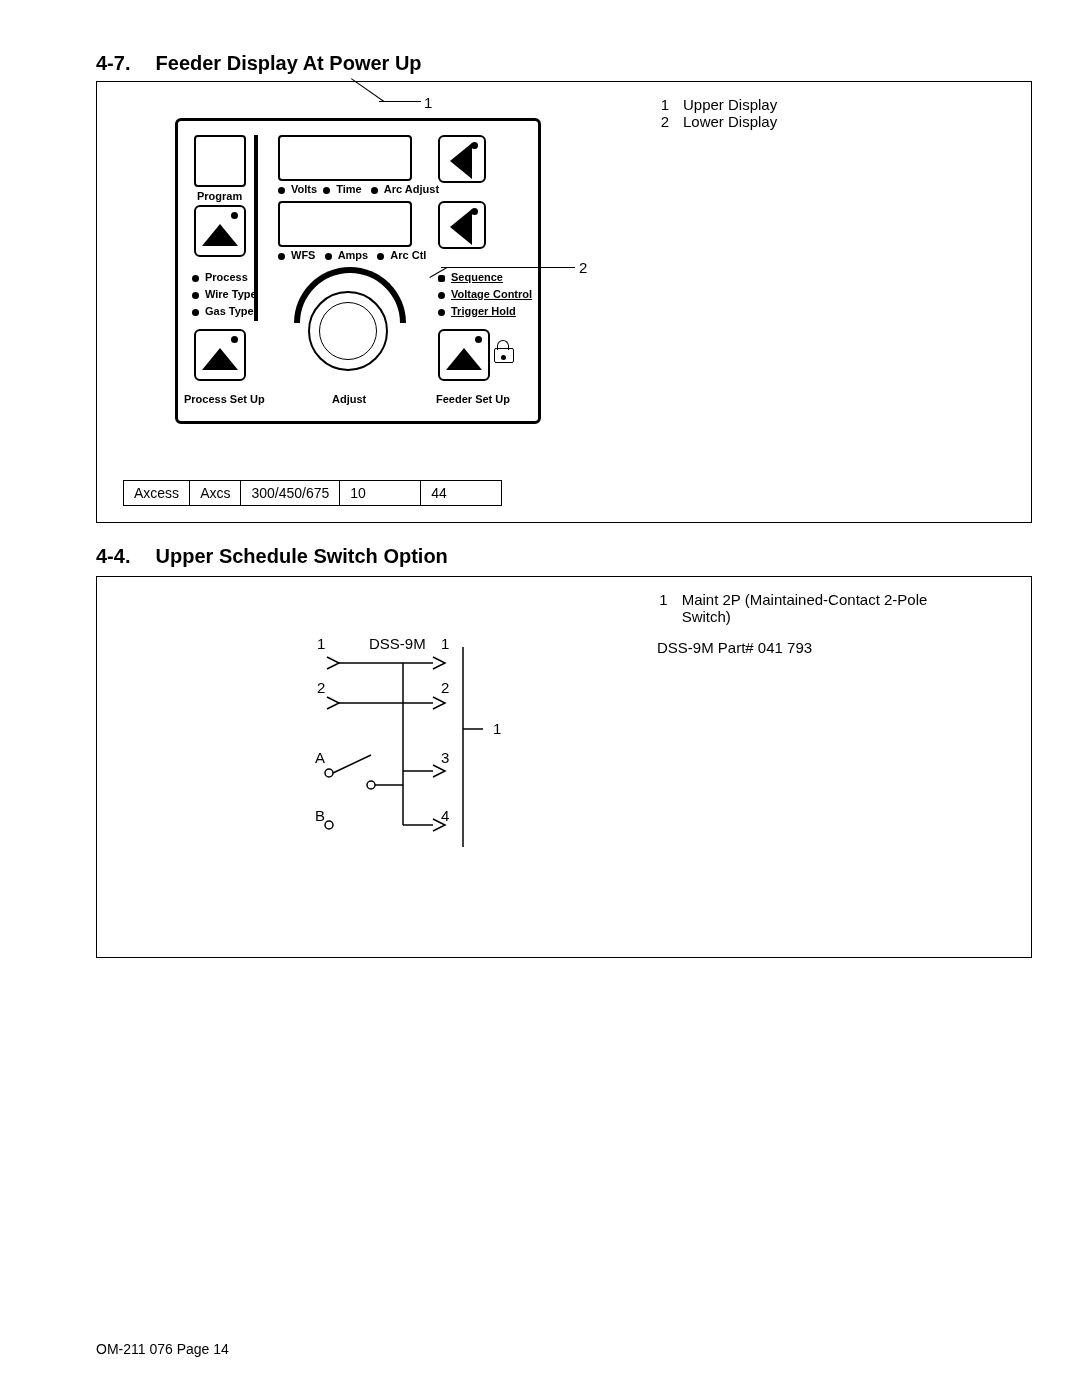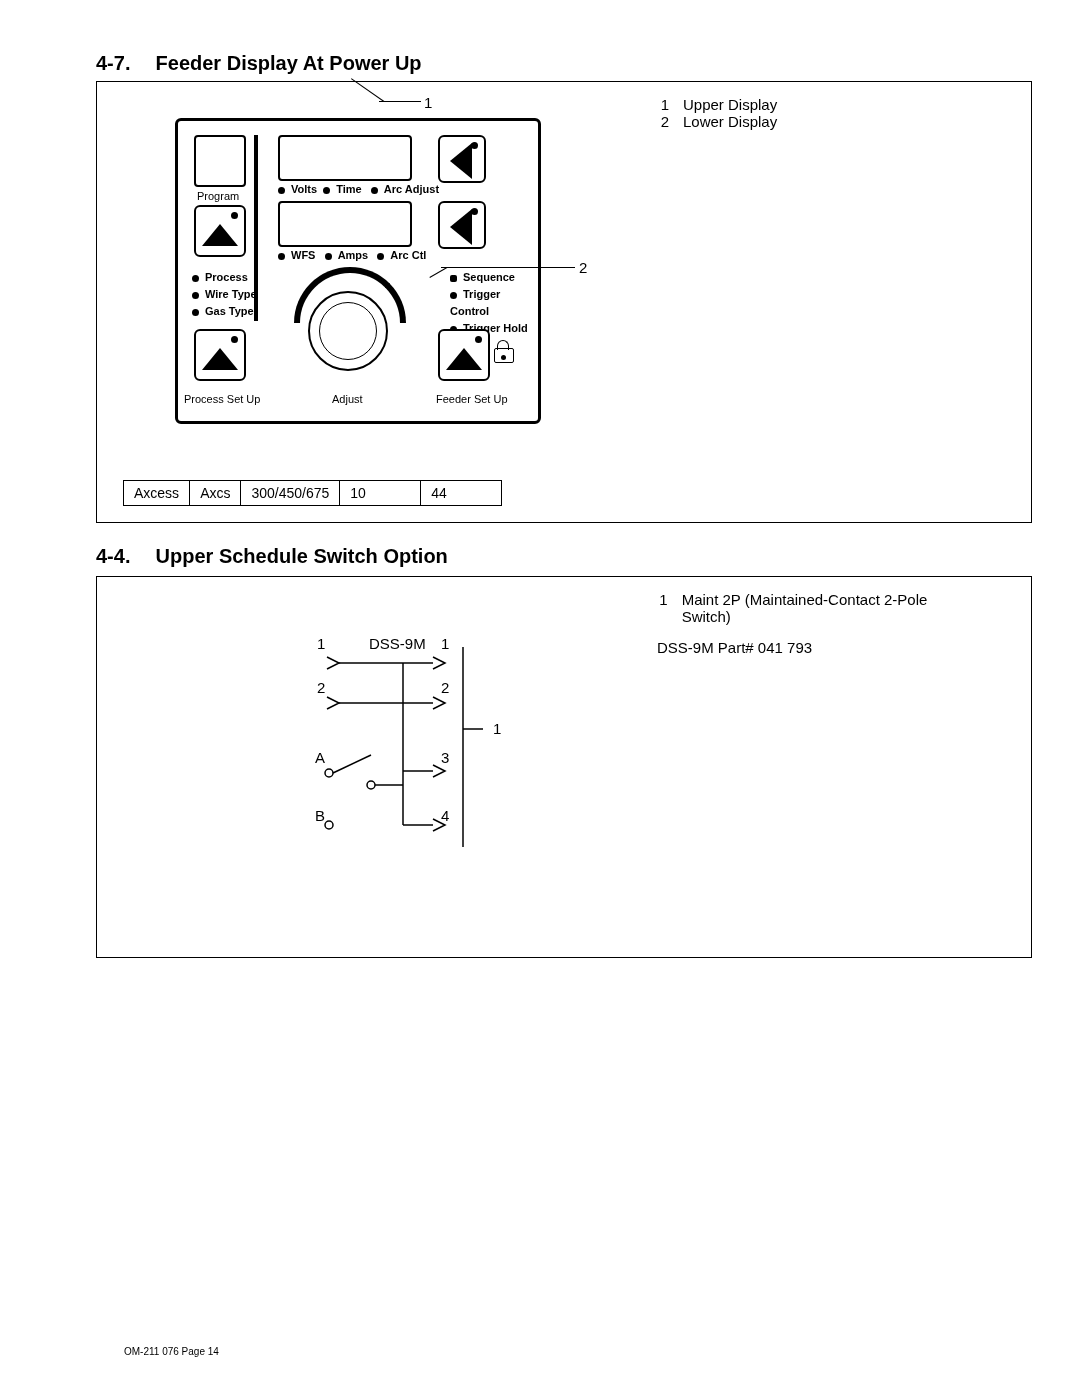"Program" .lbl { font-weight: normal -> bold }
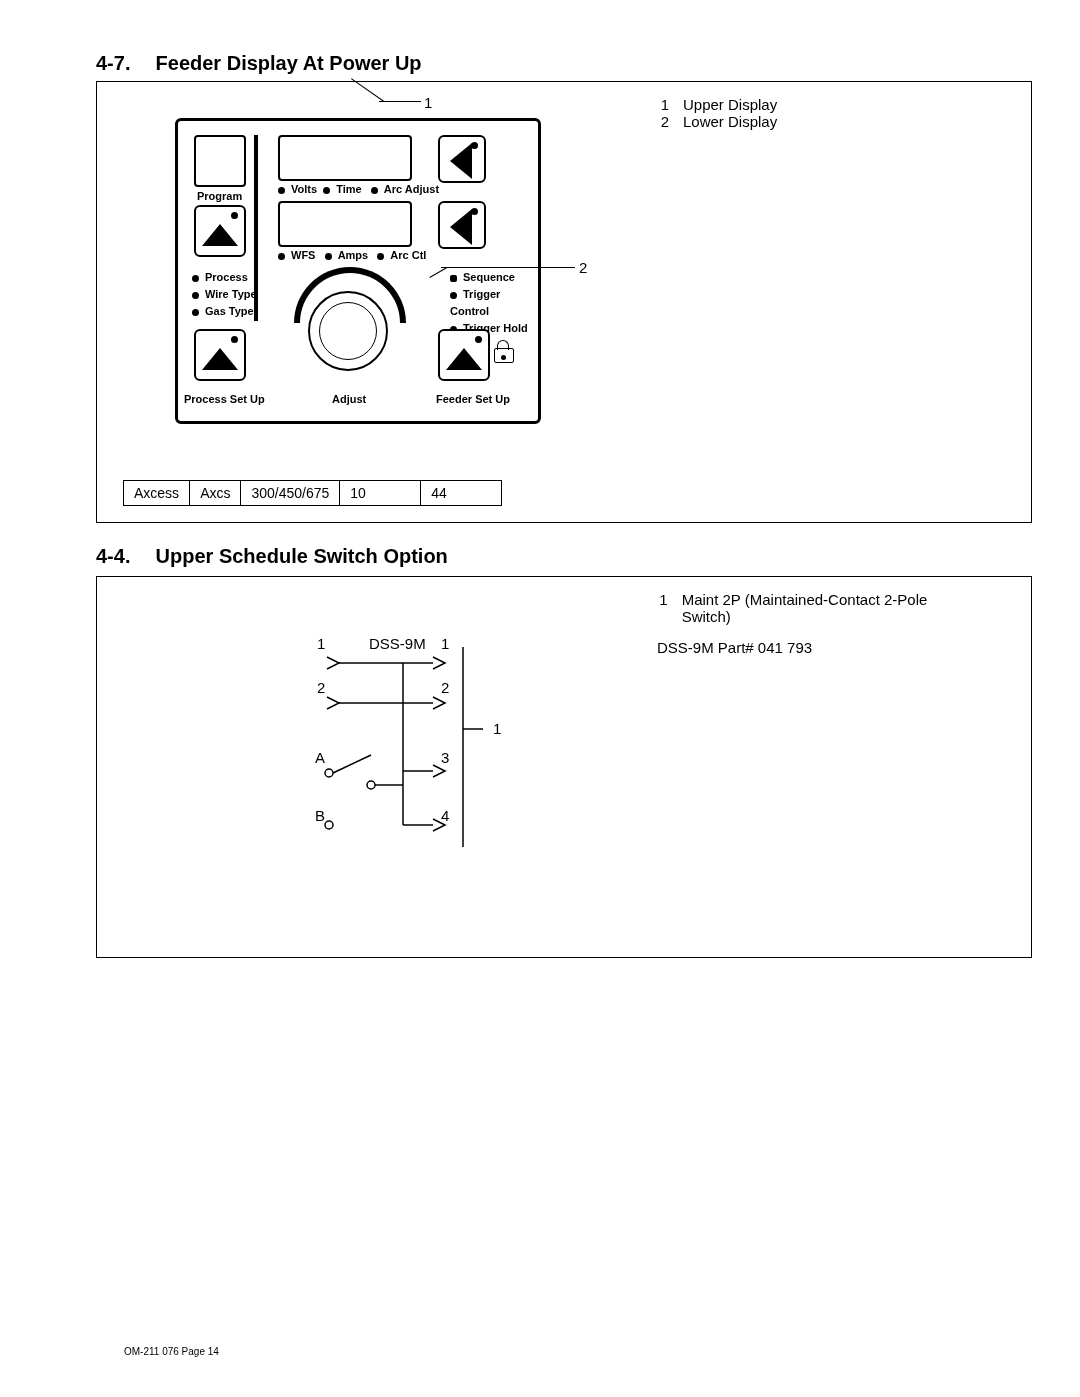"Sequence" div.grp { left: 272px -> 260px; text-decoration: none -> underline }
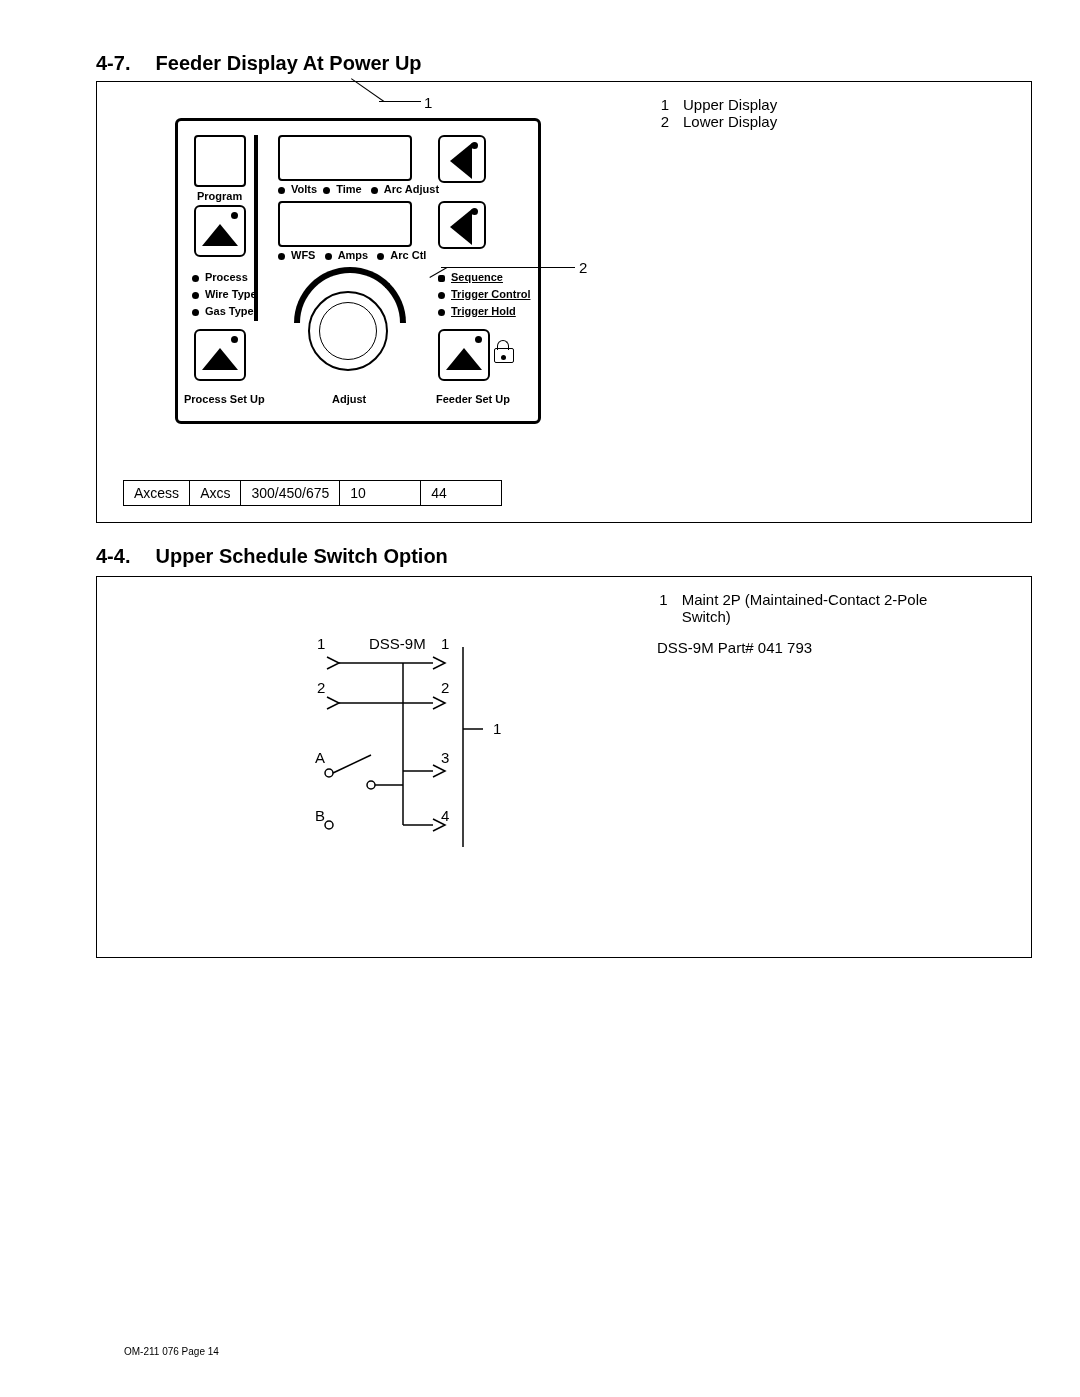"Trigger Control" span { text: Trigger -> Voltage }
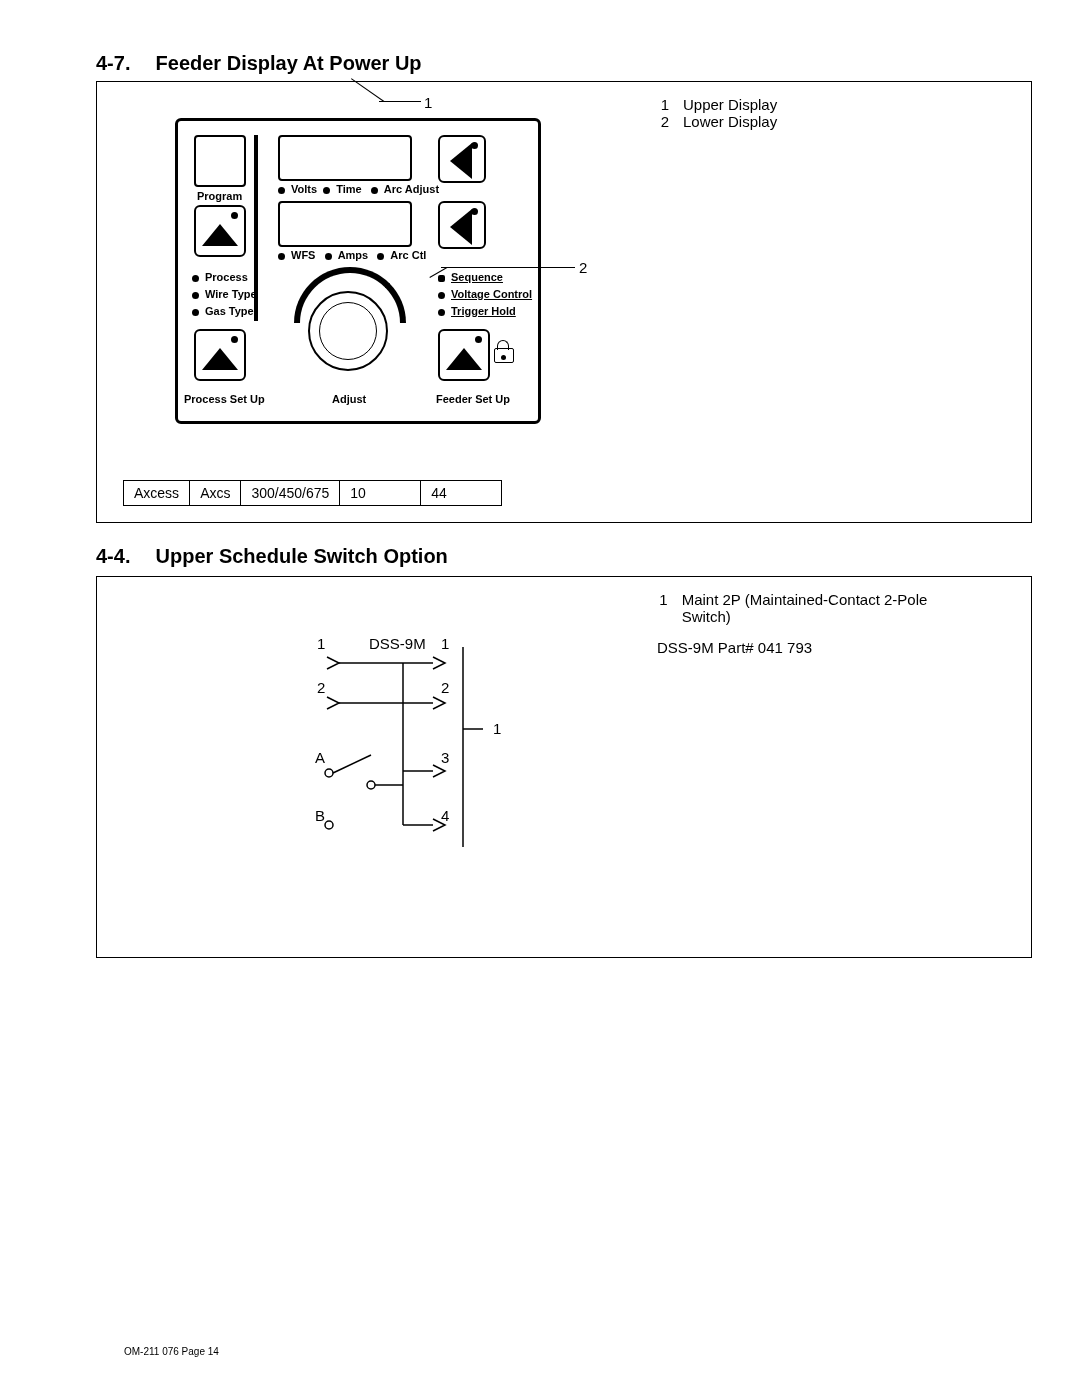"OM-211 076 Page 14" .footer { font-size: 10px -> 14px; margin-left: 28px -> none }
